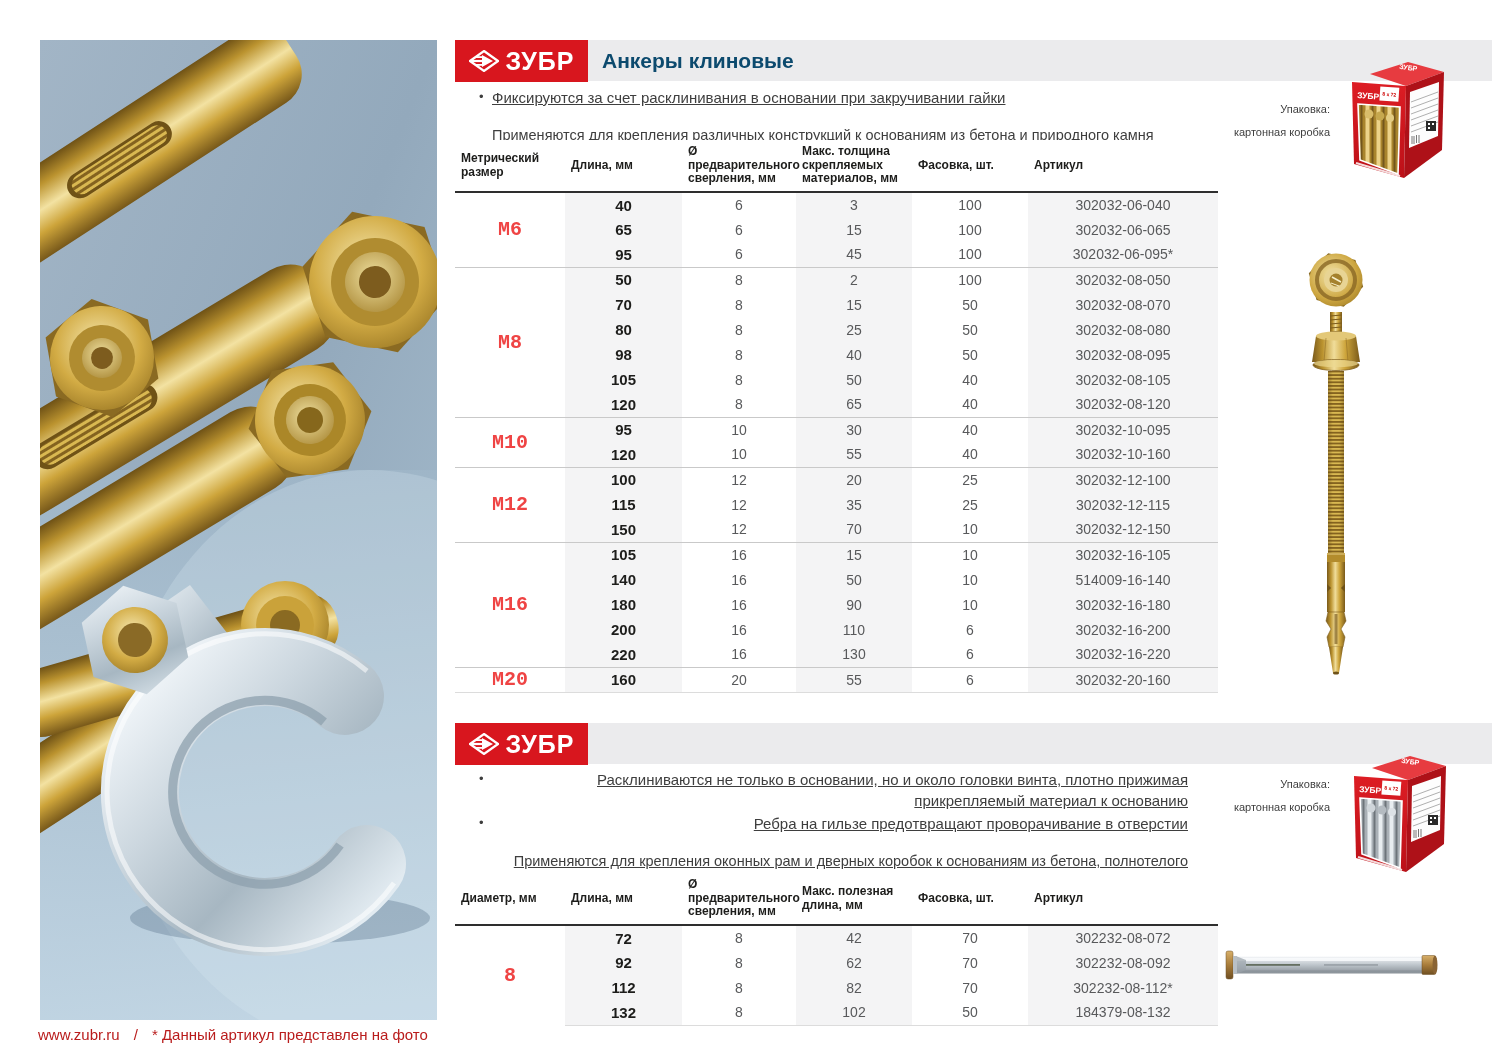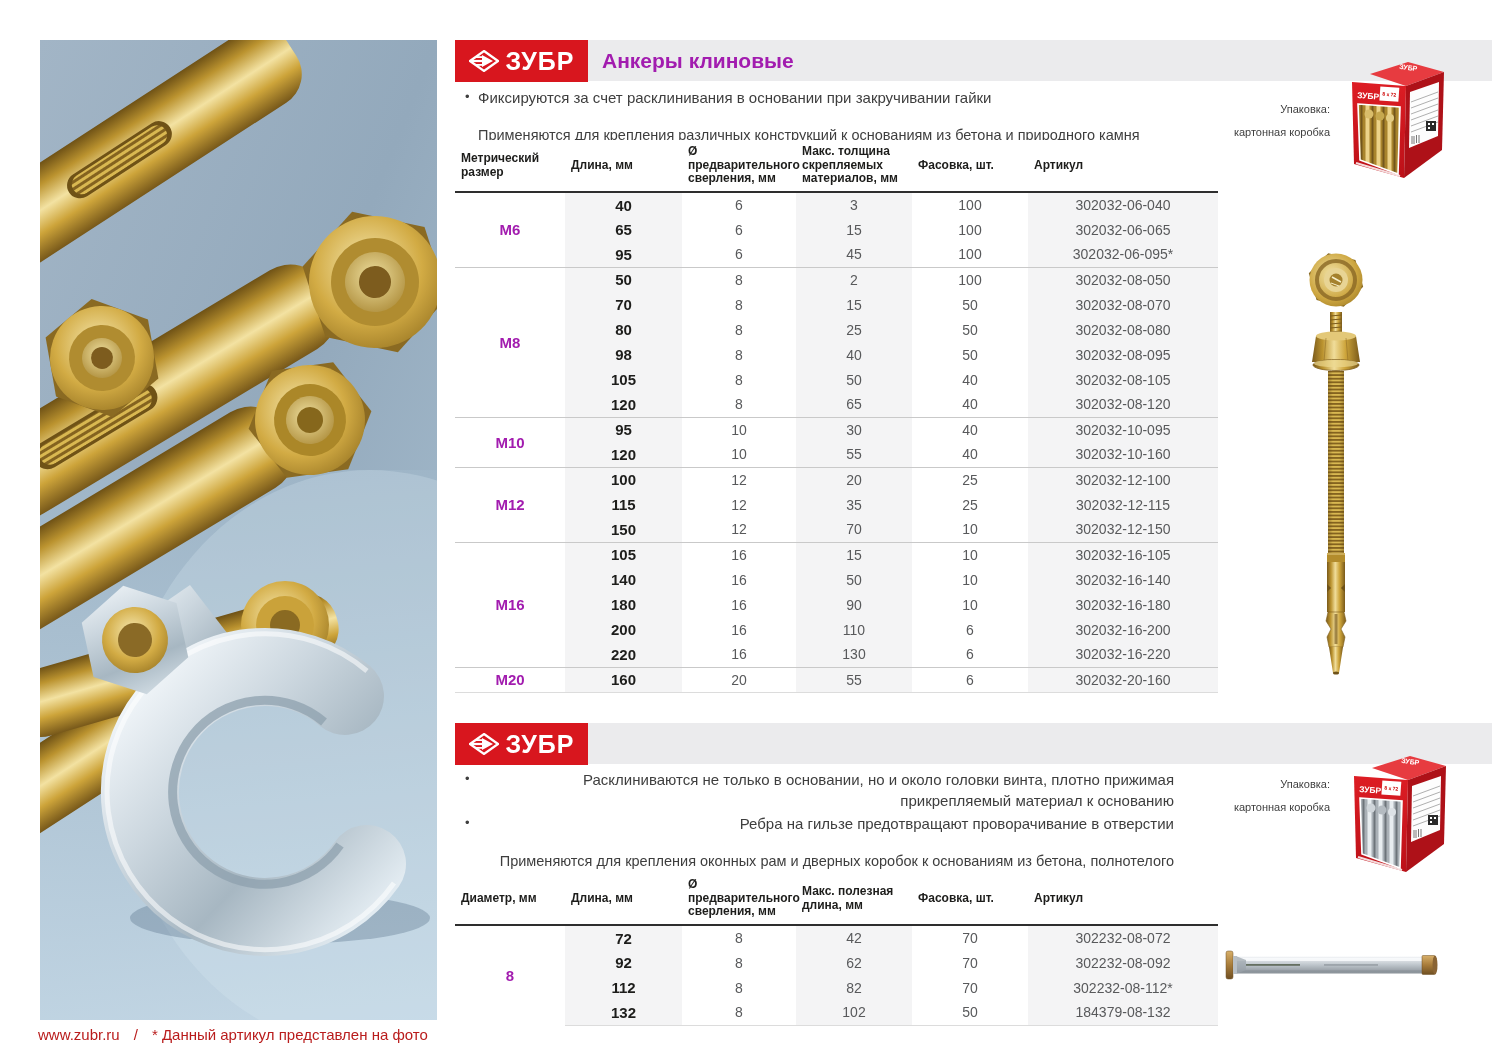"Анкеры клиновые" .bar-title { color: #a21caf -> #0c4a6e }
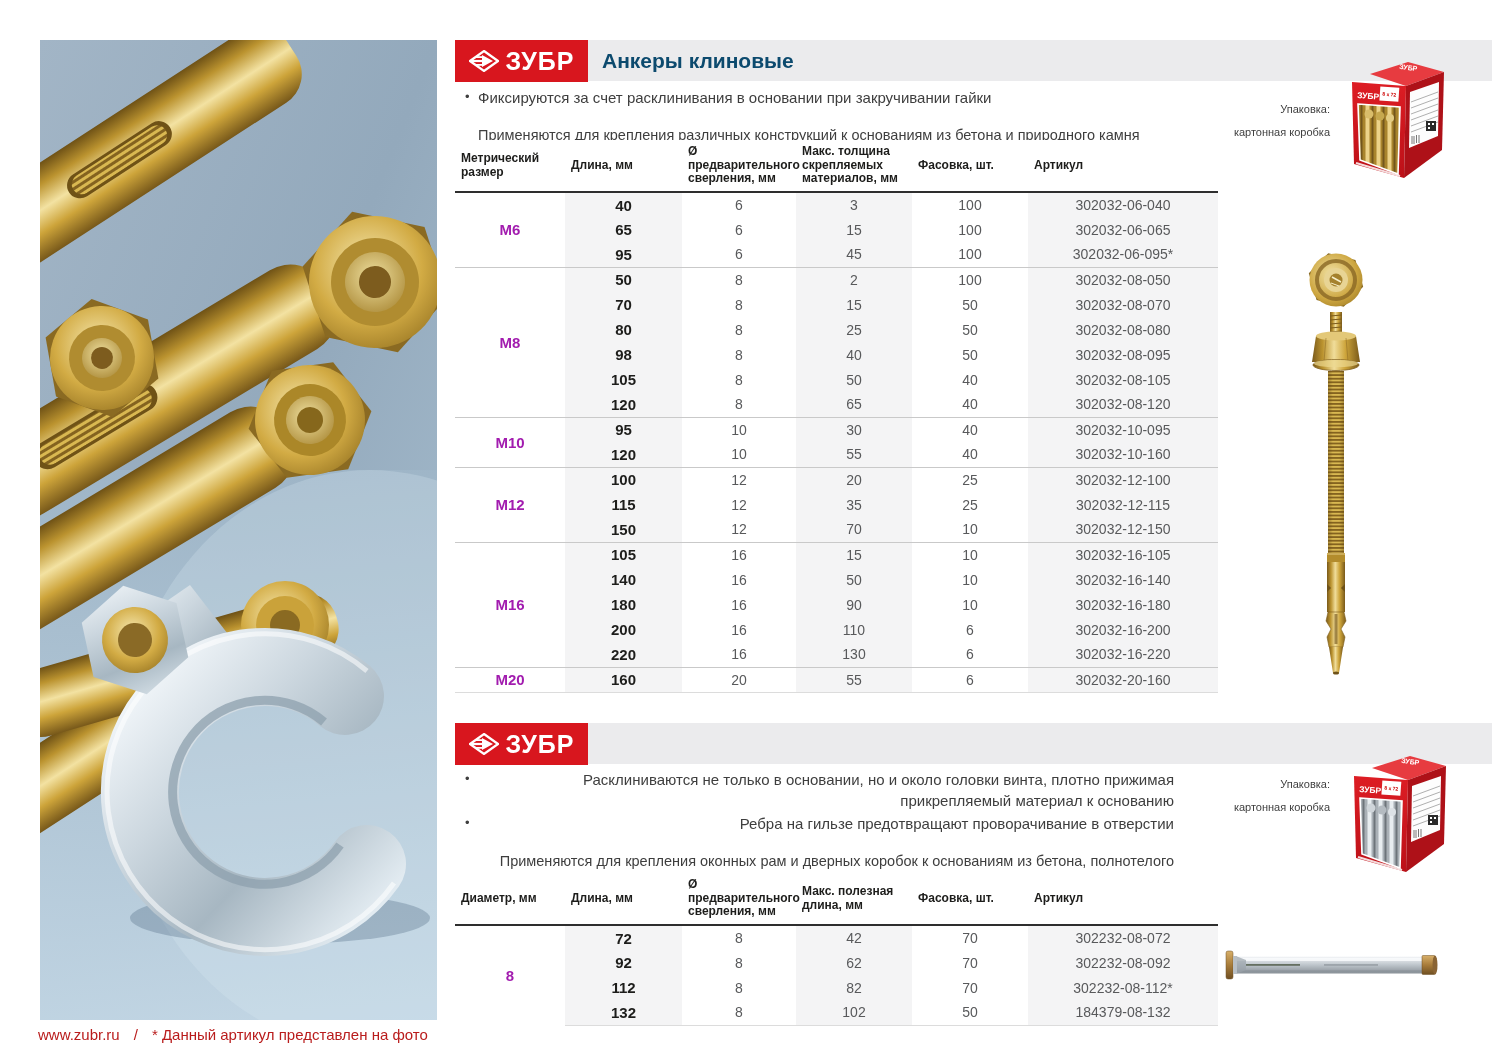"Фиксируются за счет расклинивания в" .textblock { left: 464px -> 478px; text-decoration: none -> underline }
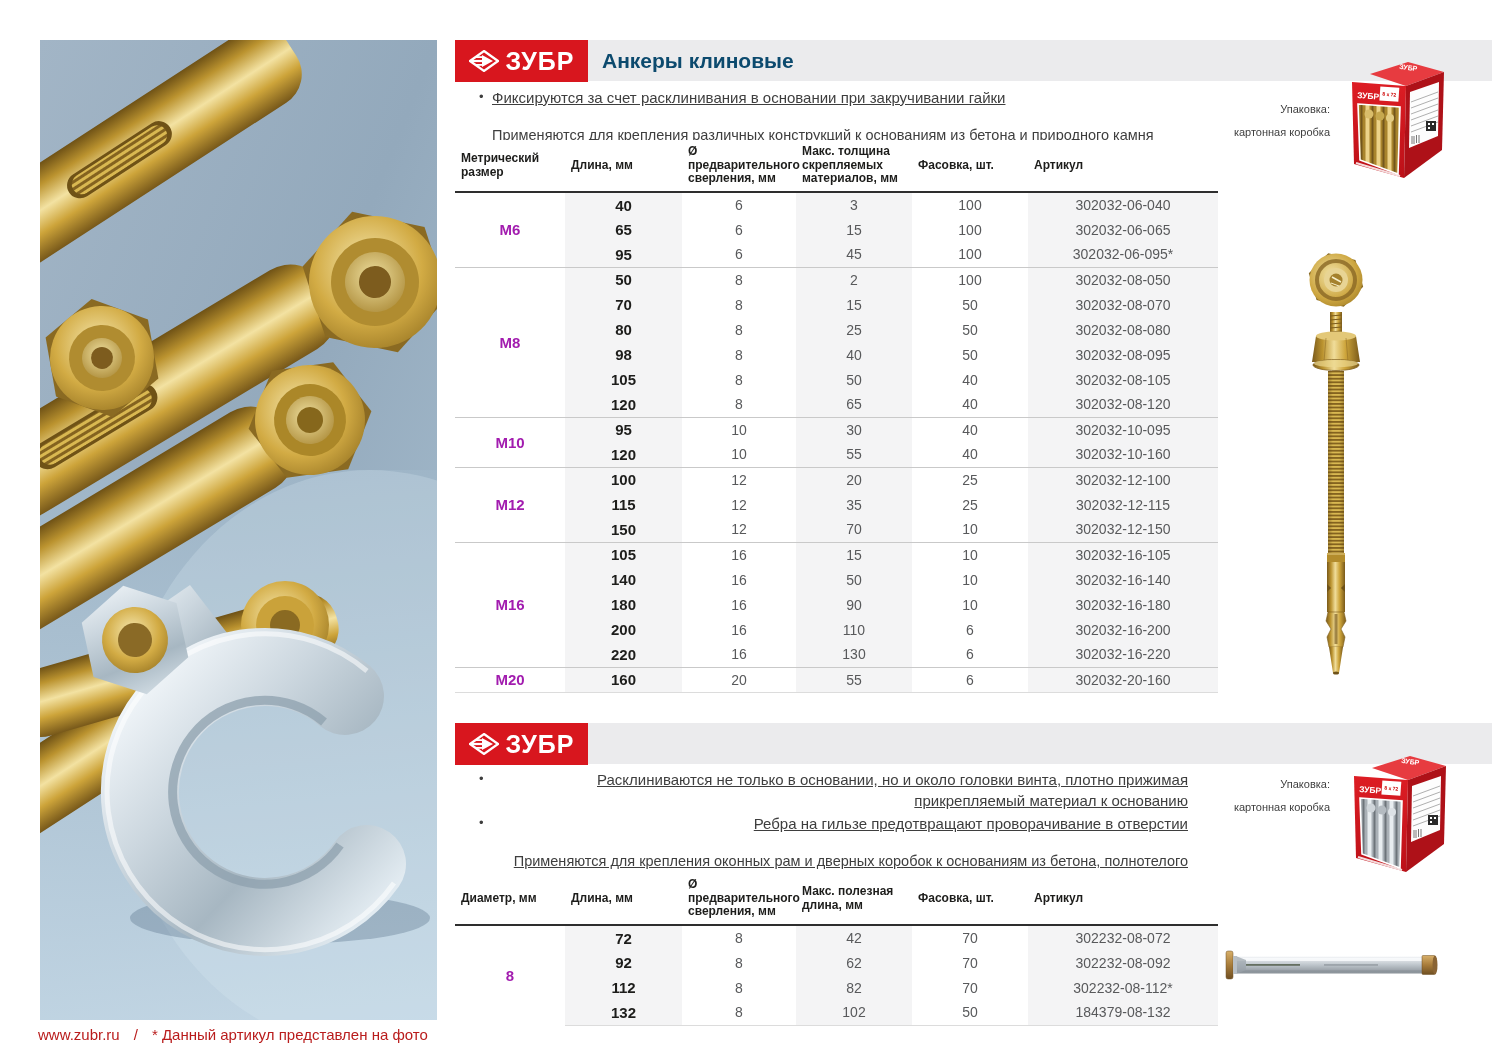"М6" td.c0 { color: #a21caf -> #ef4444; font-family: none -> Liberation Mono, monospace; font-size: 15px -> 20px }
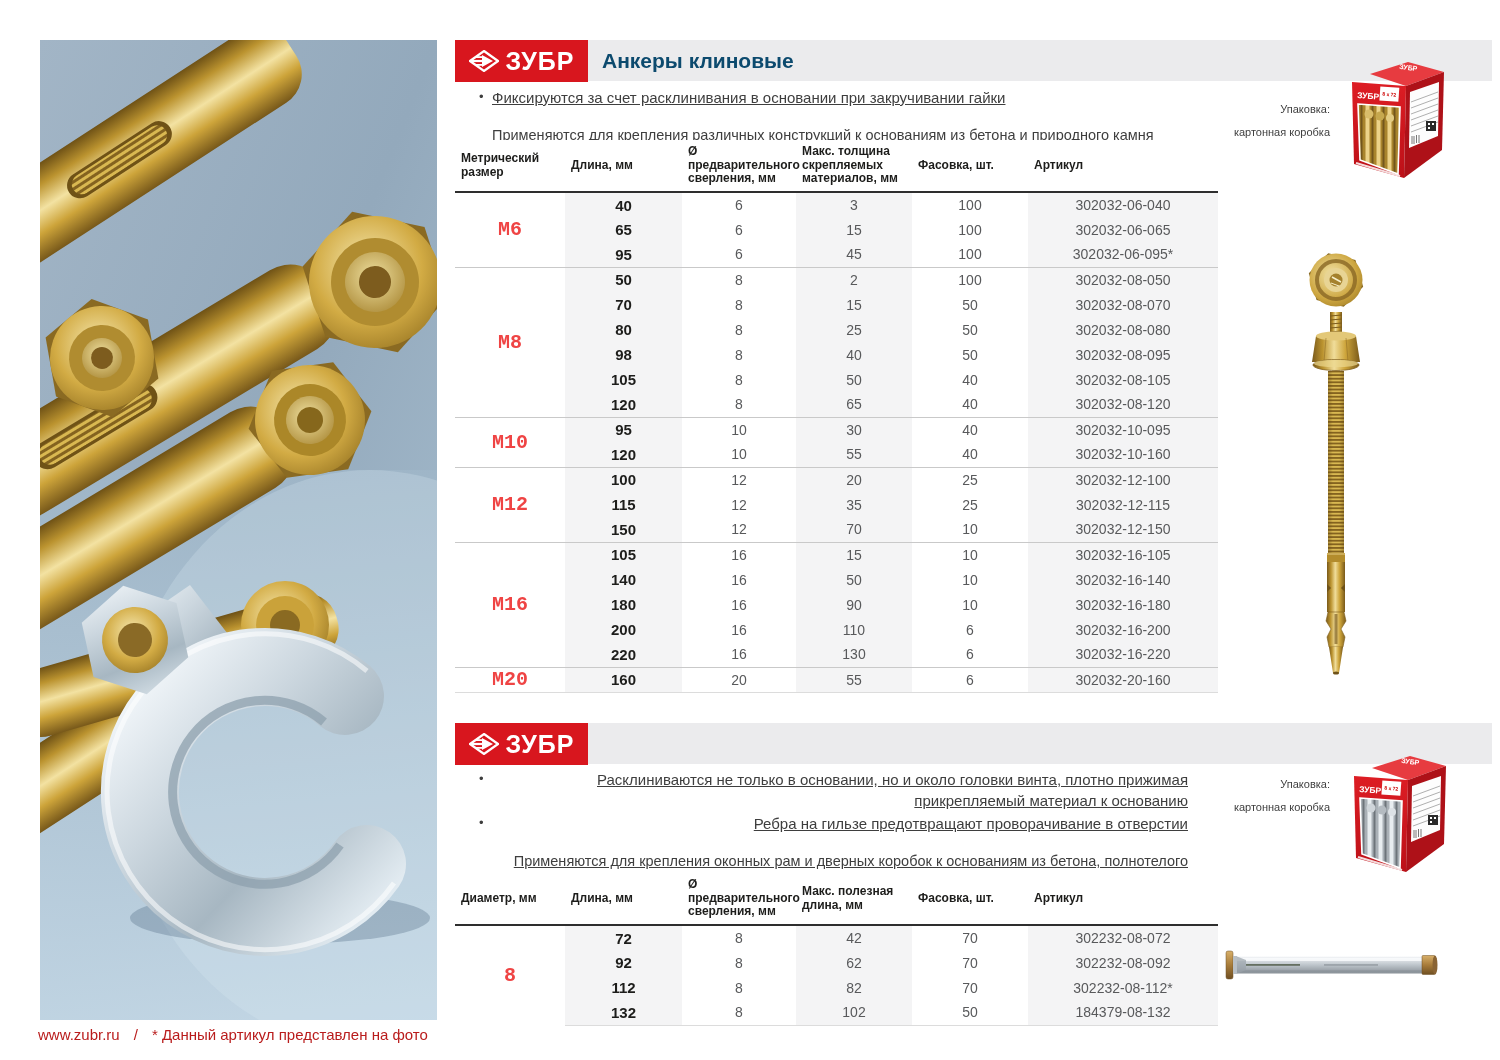"302032-16-140" td.c5 { text: 302032-16-140 -> 514009-16-140 }
